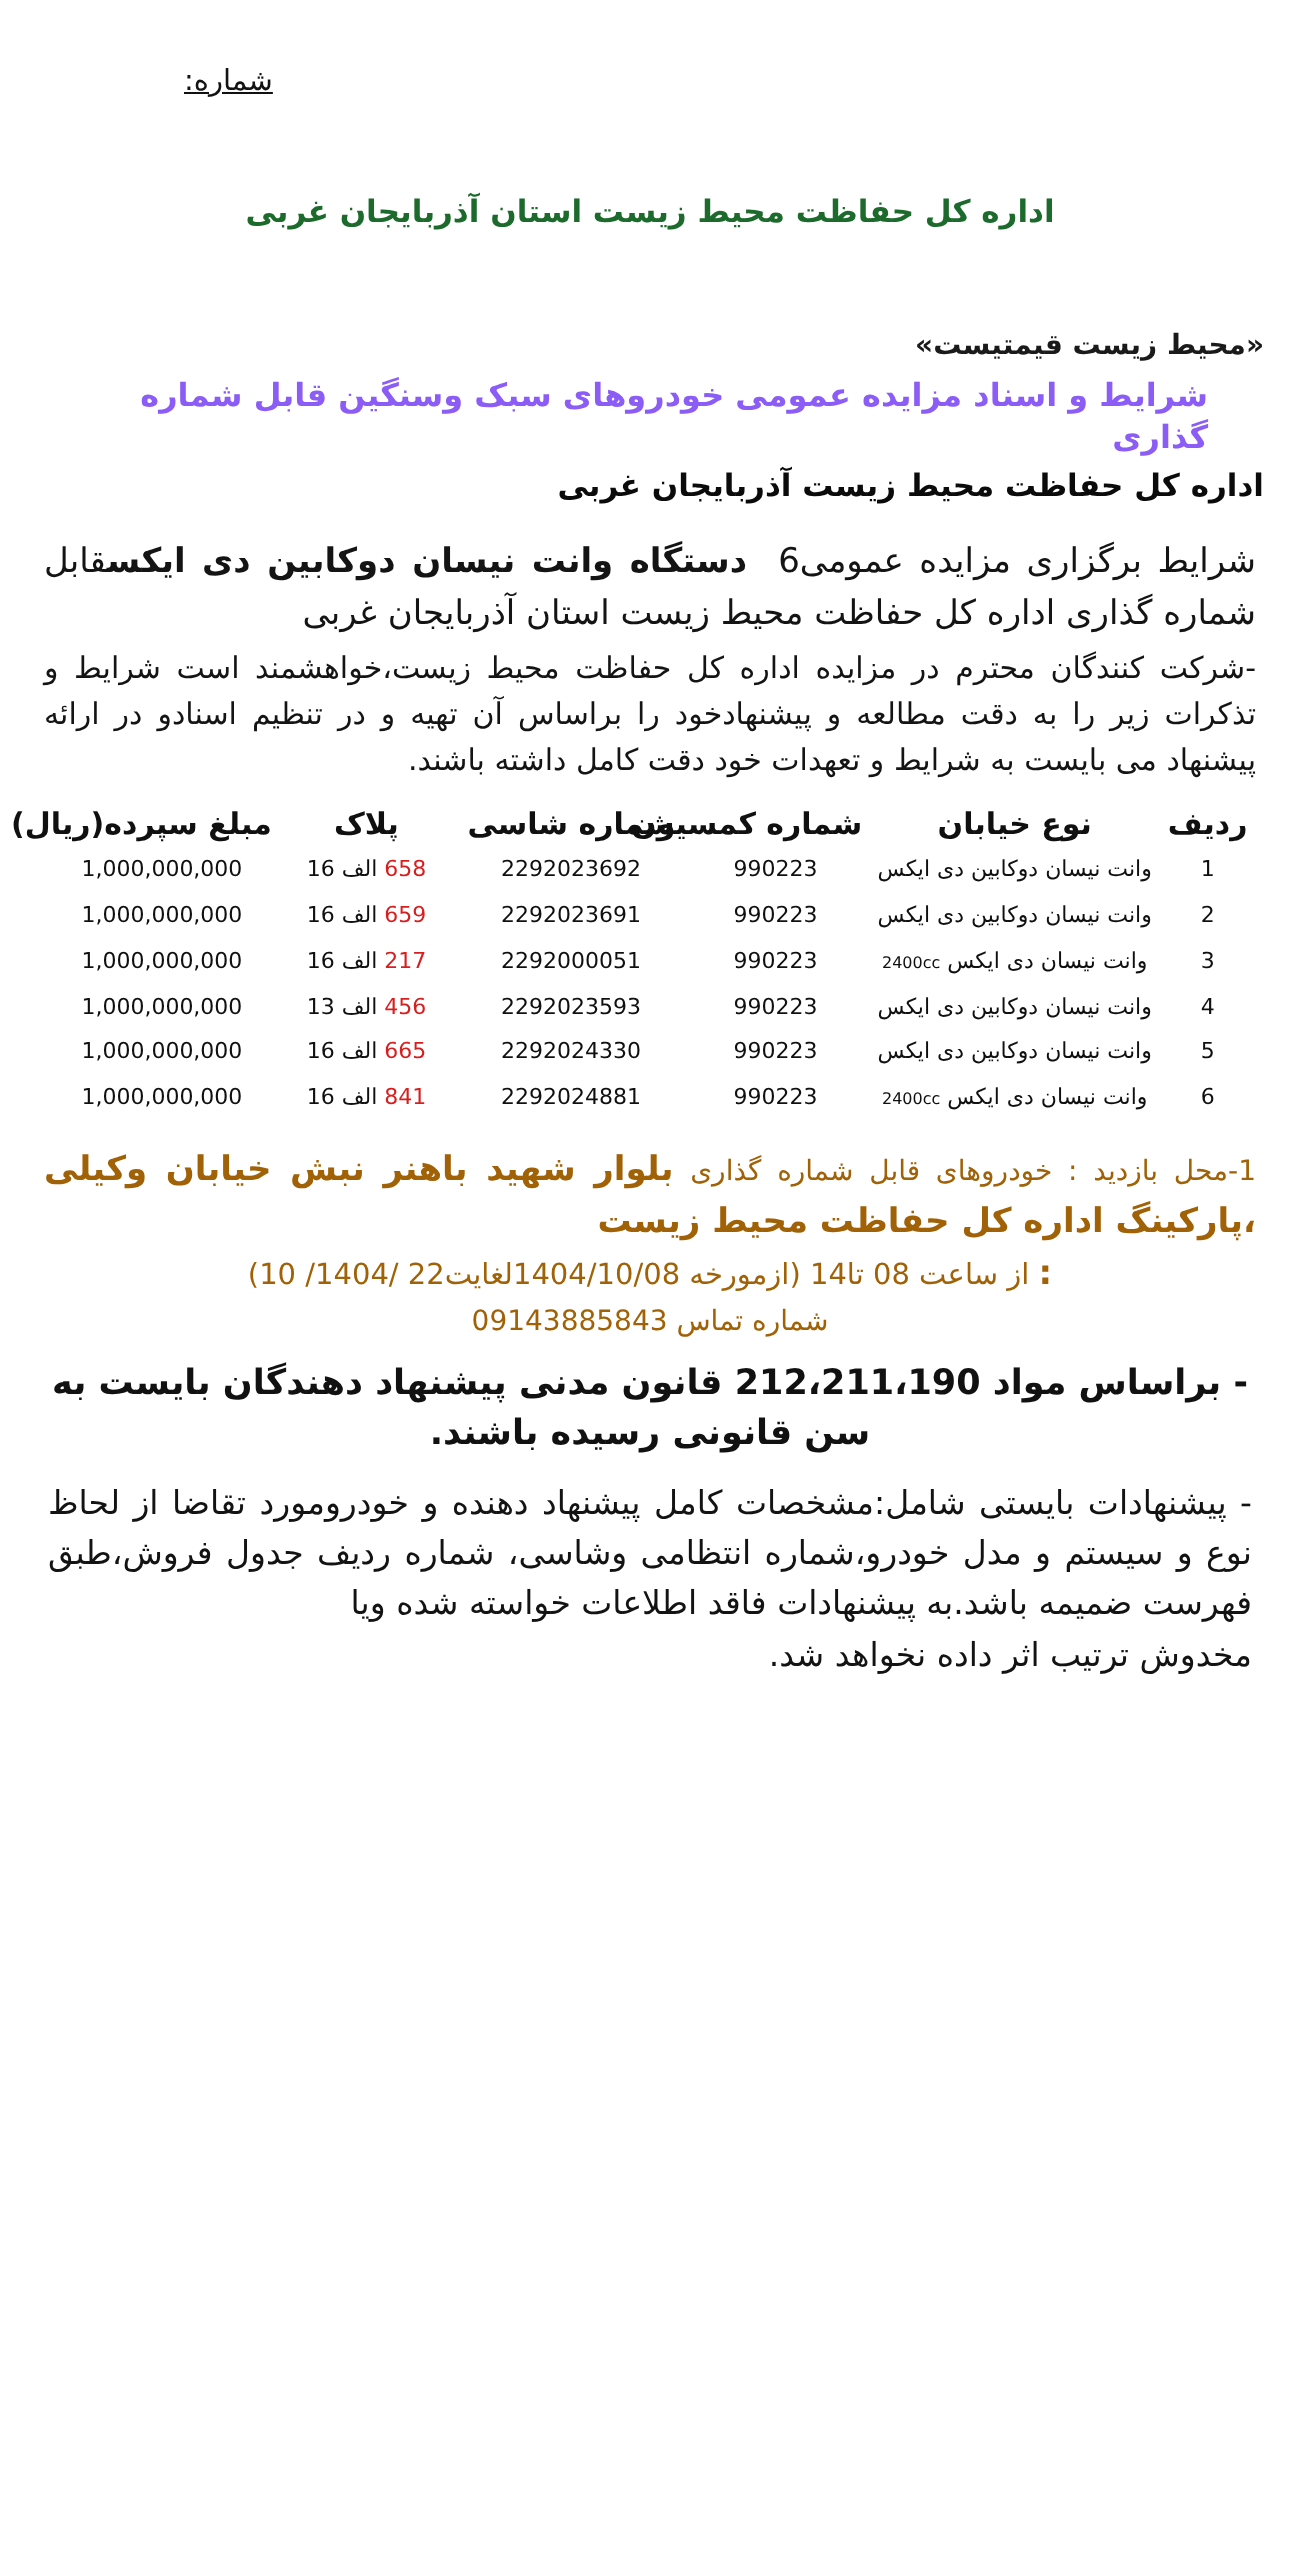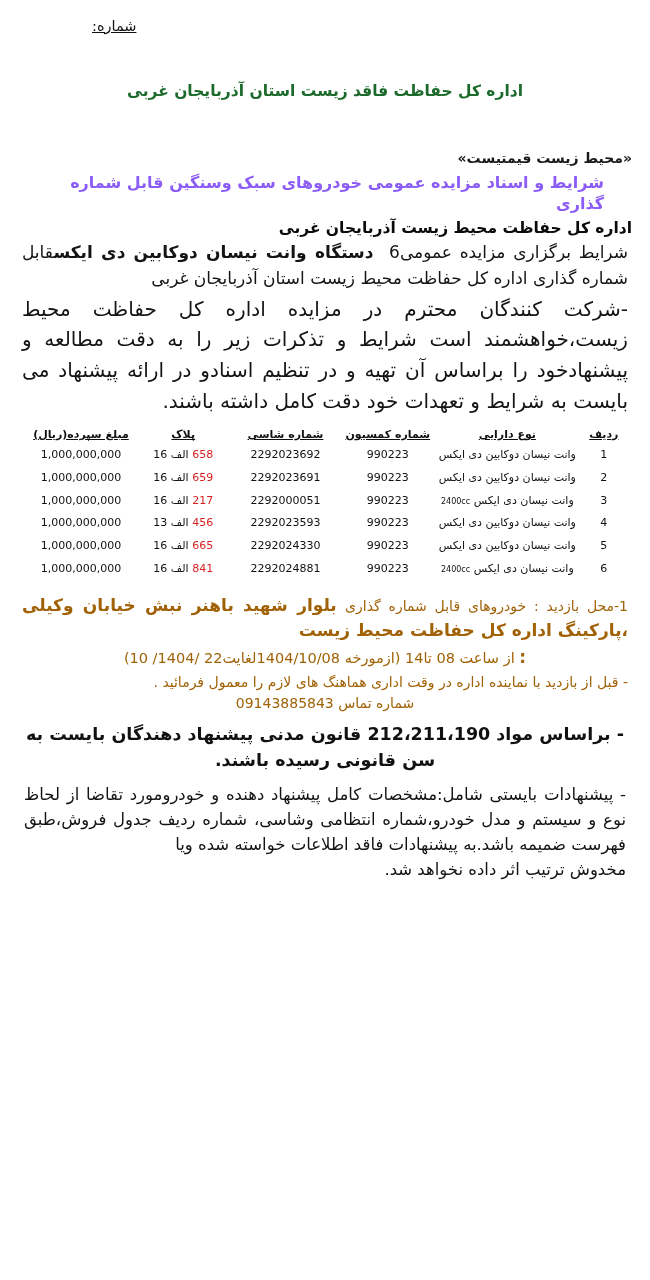"شماره:" .letterhead { padding-top: 14px -> 29px }
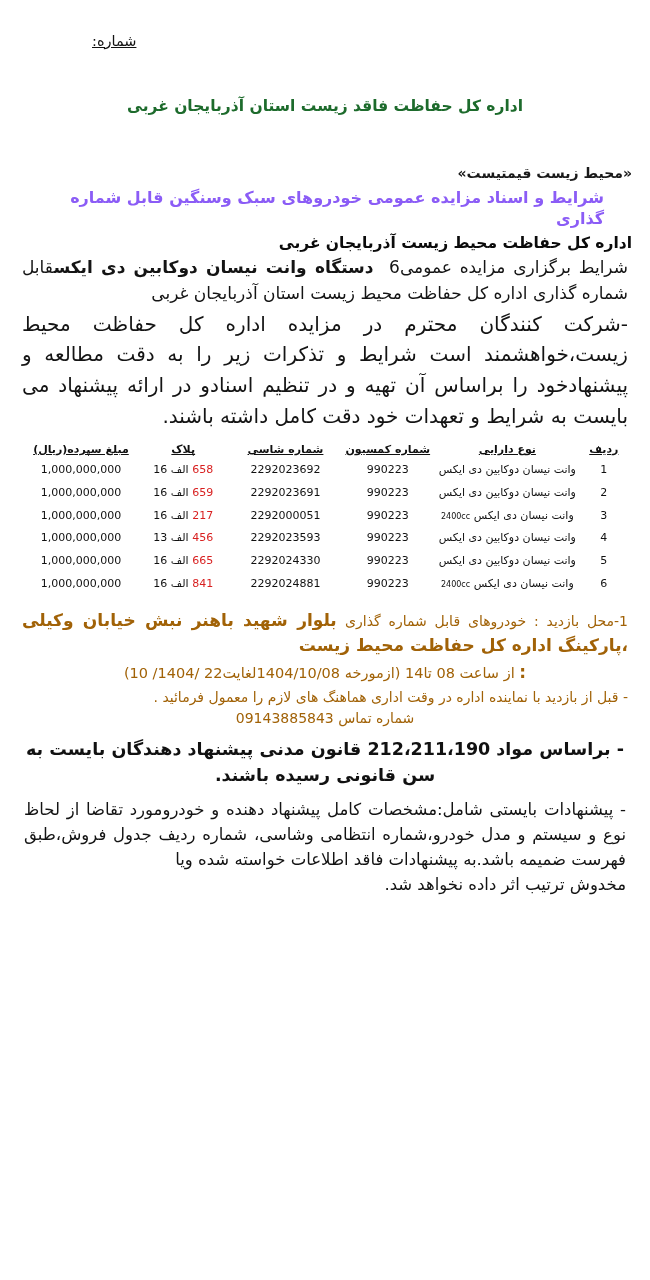"اداره کل حفاظت فاقد زیست" div.org-title { text: فاقد -> محیط }
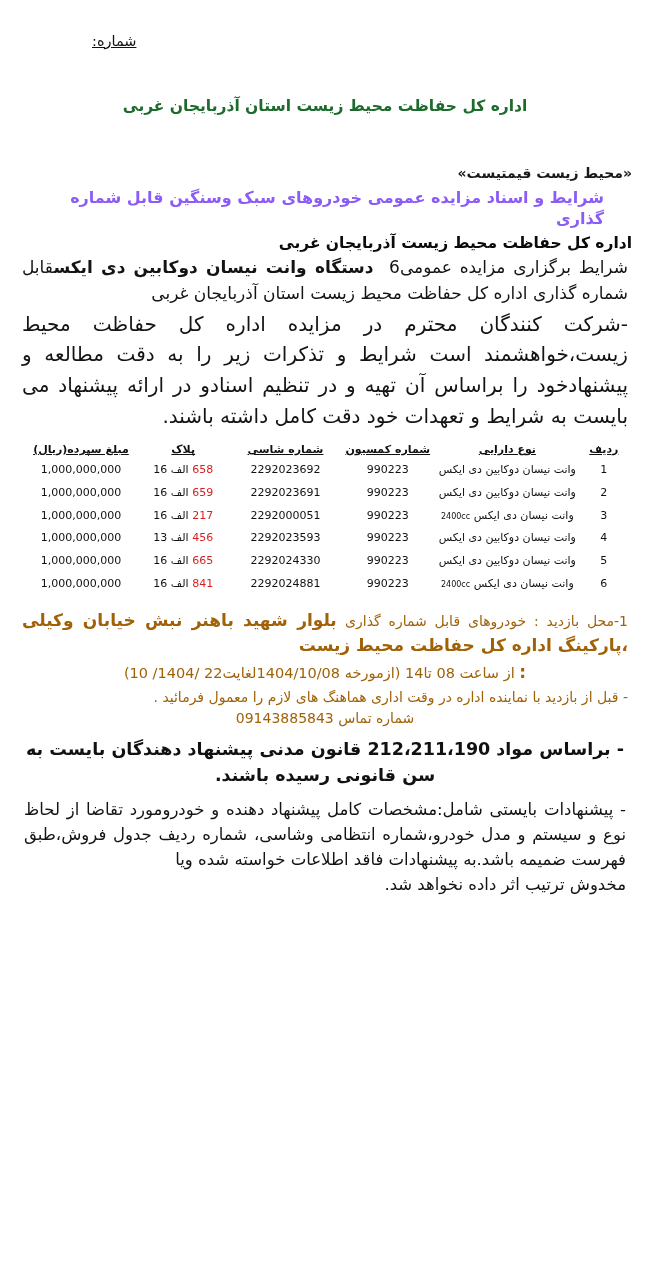"شرایط برگزاری مزایده عمومی6 دستگاه" .intro { margin-top: none -> 14px }
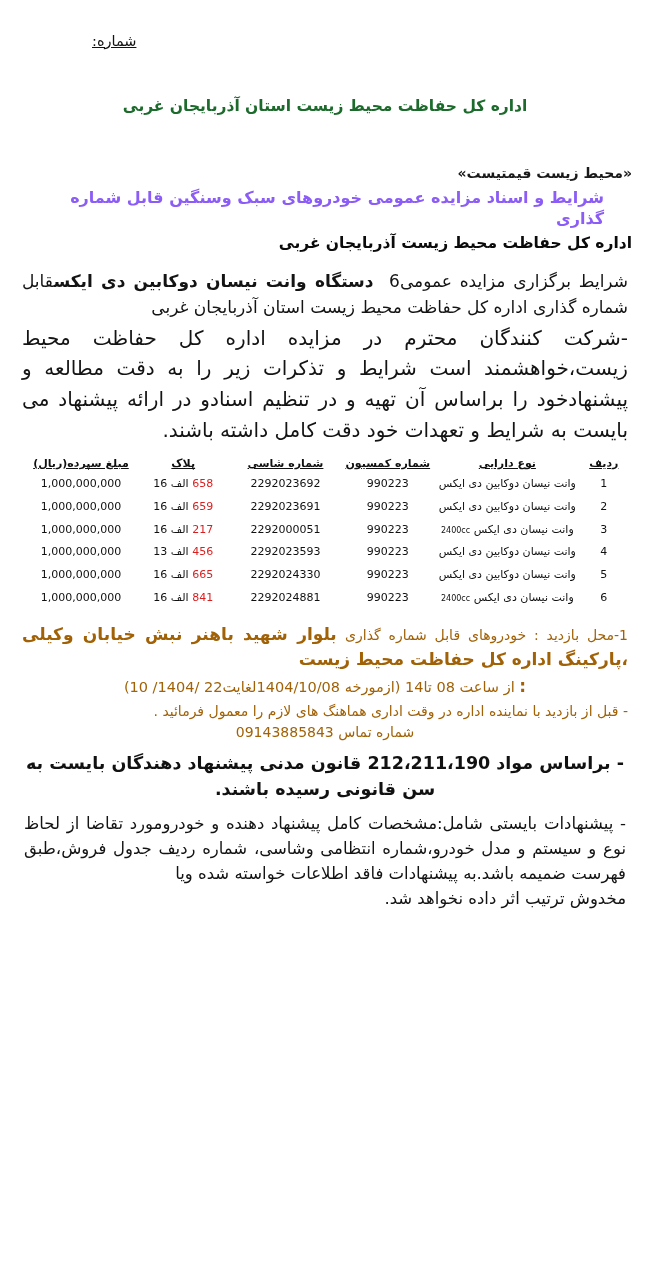"-شرکت کنندگان محترم در مزایده" .intro-p2 { font-size: 20px -> 15px }
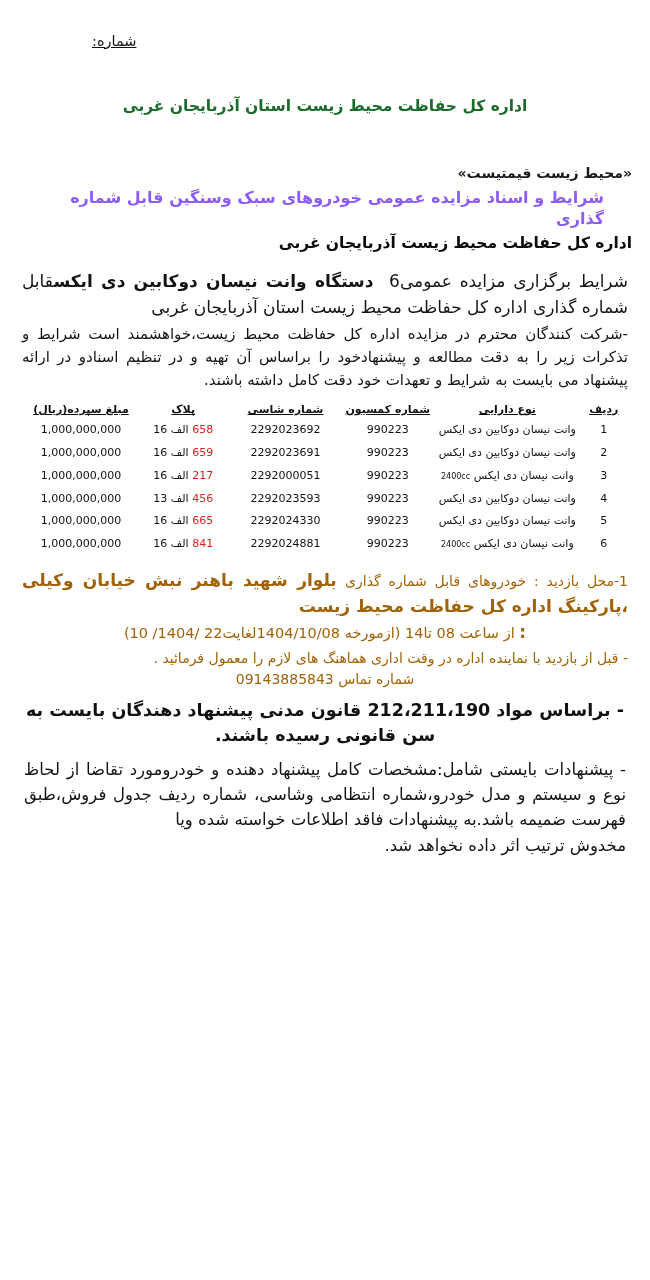"مبلغ سپرده(ریال)" table.auction th { font-size: 11px -> 15px; text-decoration: underline -> none }
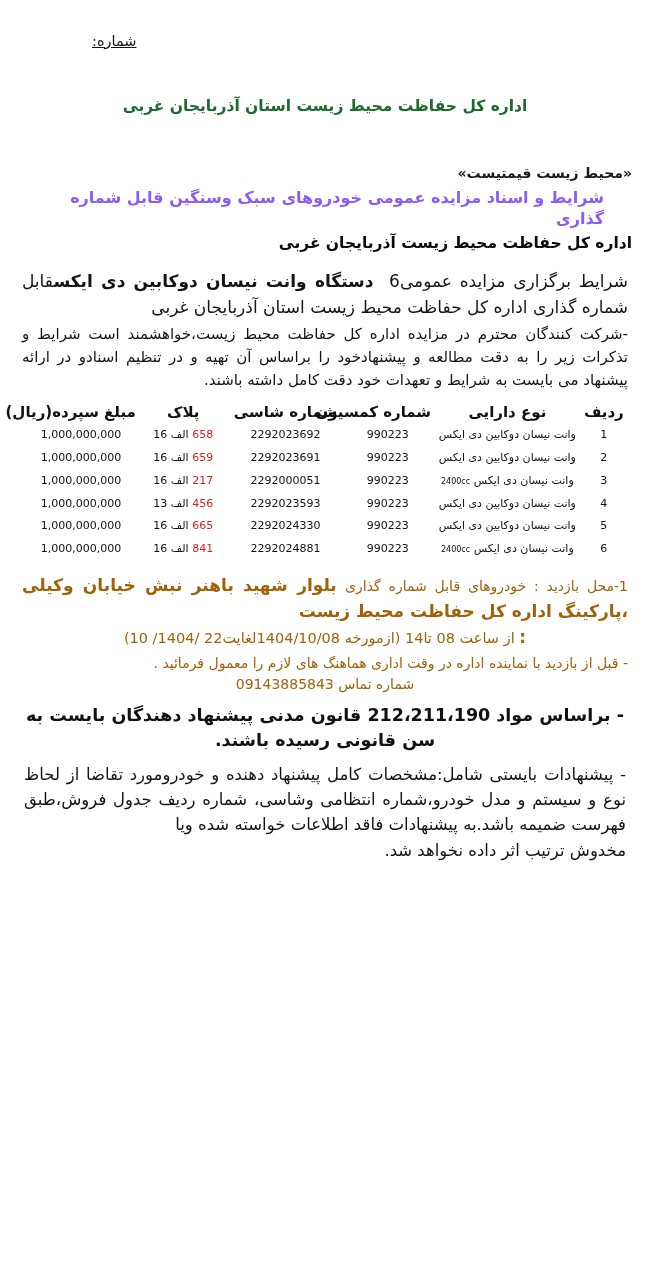"نوع دارایی" th.col-type { text: دارایی -> خیابان }
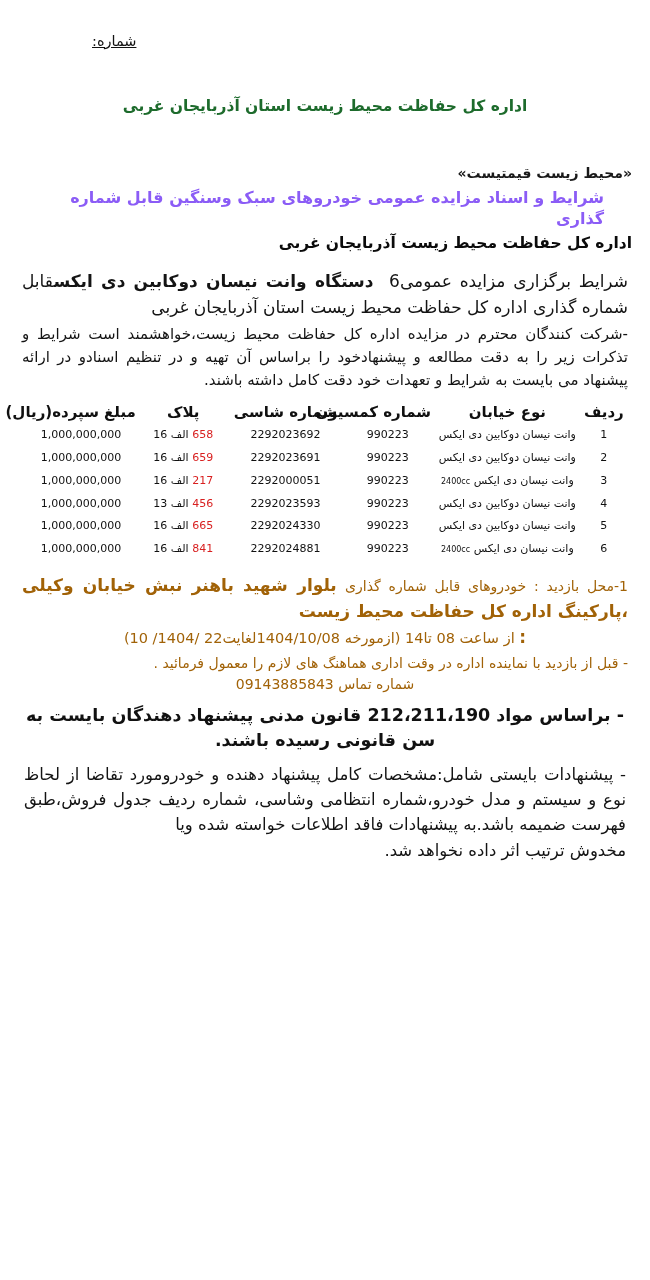"- قبل از بازدید با" div.sec { html: <div> <span>- قبل از بازدید با نماینده اداره در وقت اداری هماهنگ های لازم را معمول فرمائید .</span> </div> -> none }
